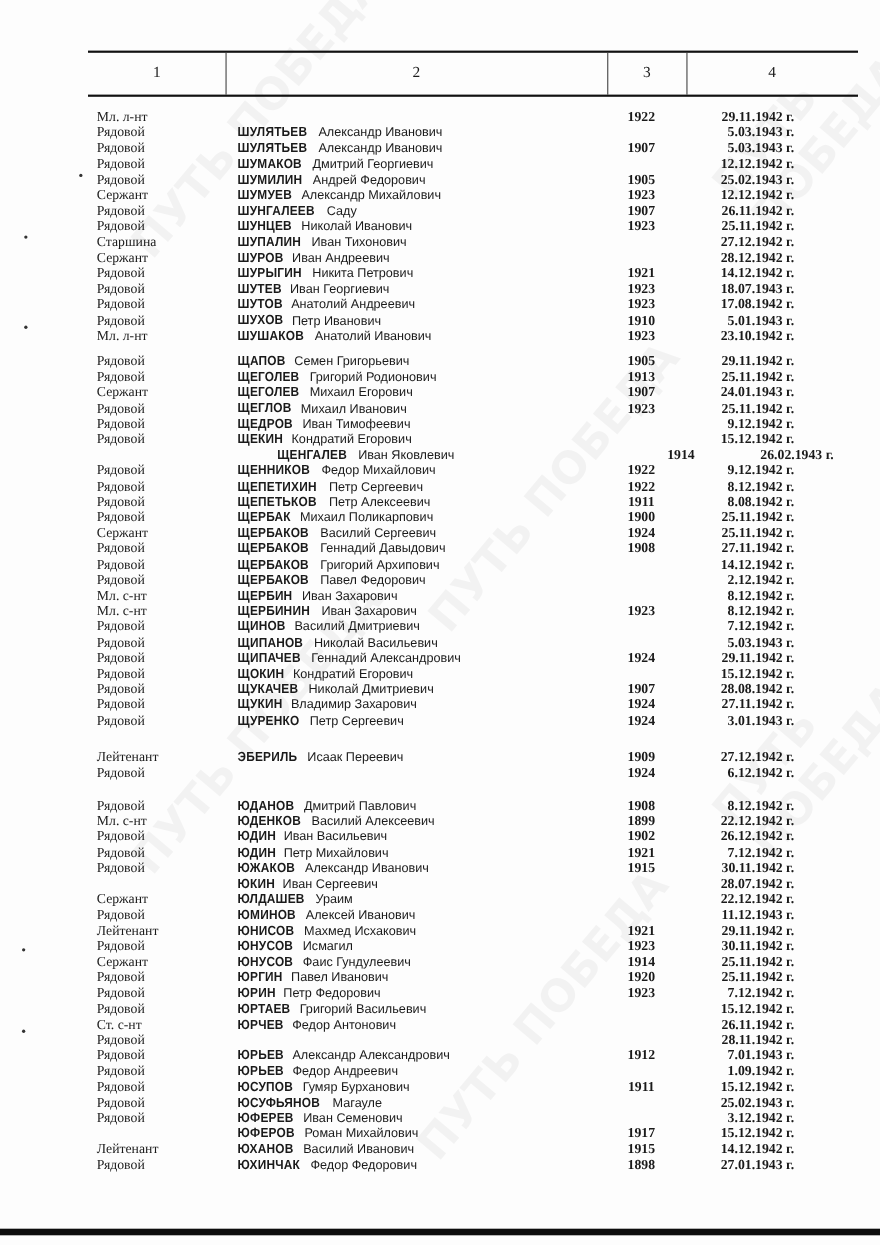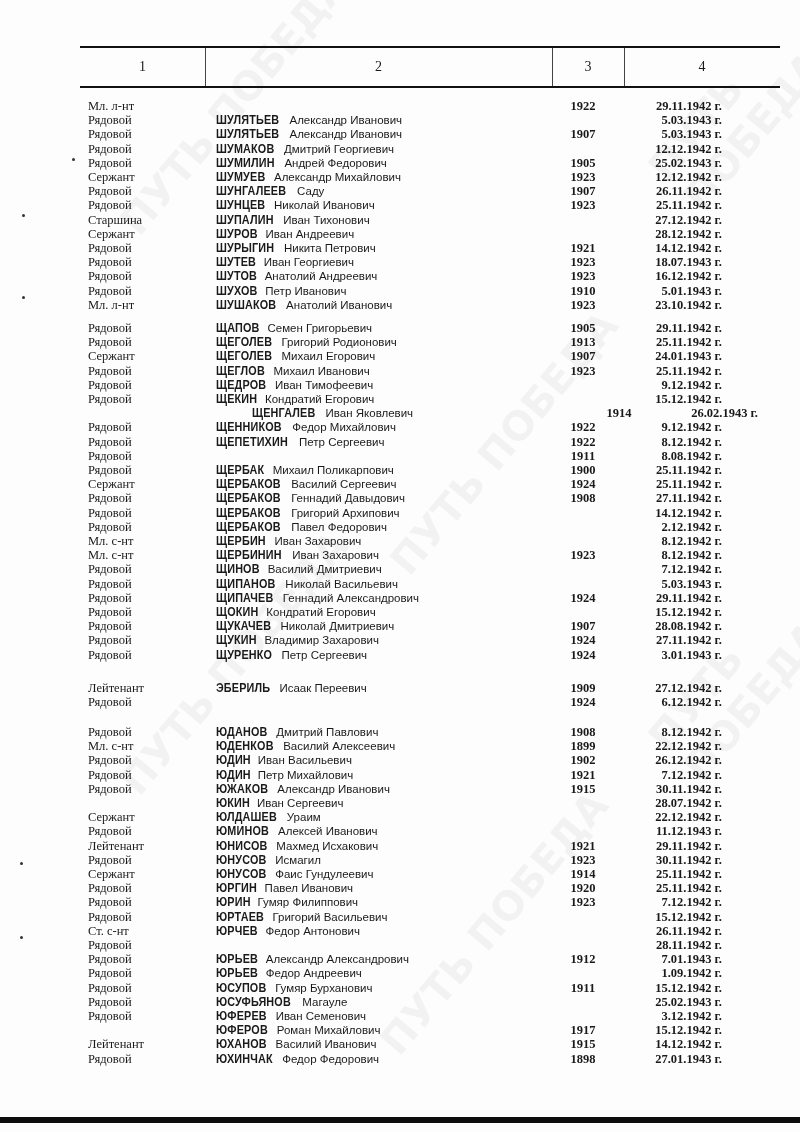"16.12.1942 г." span.date { text: 16.12.1942 -> 17.08.1942 }
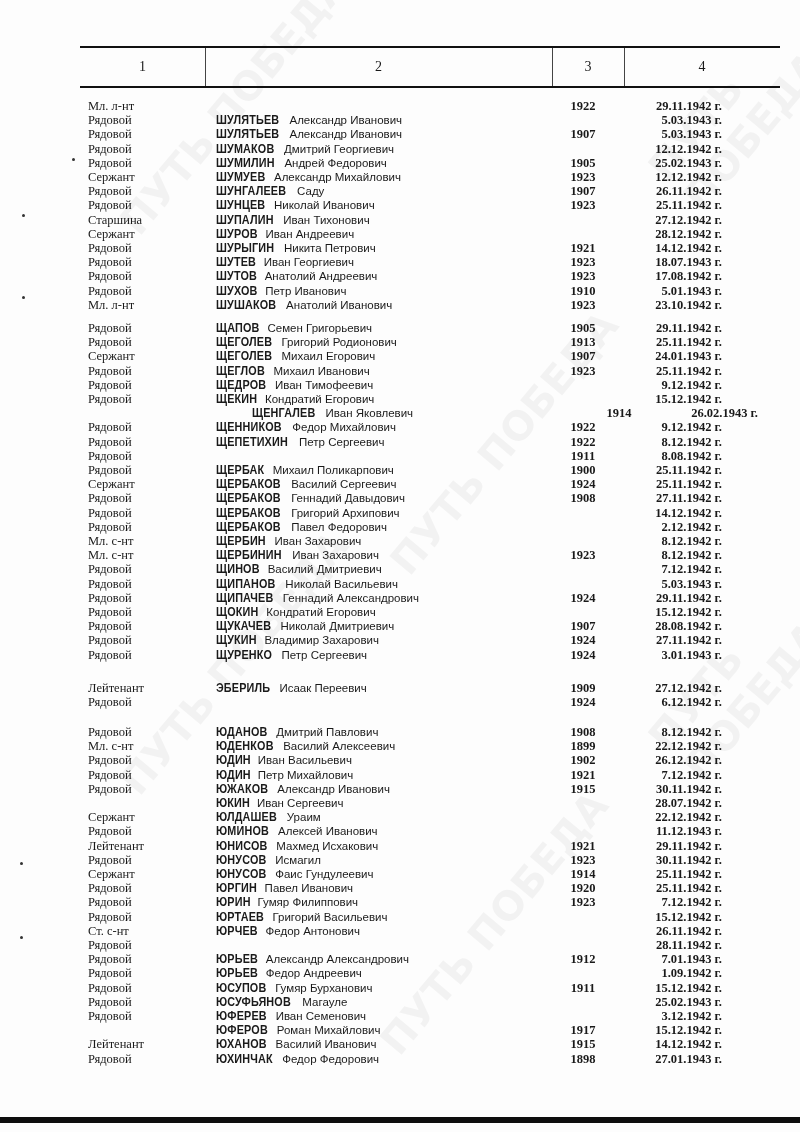"ЩЕПЕТЬКОВ Петр Алексеевич" span.name { html: none -> <span><span>ЩЕПЕТЬКОВ</span> <span>Петр Алексеевич</span></span> }
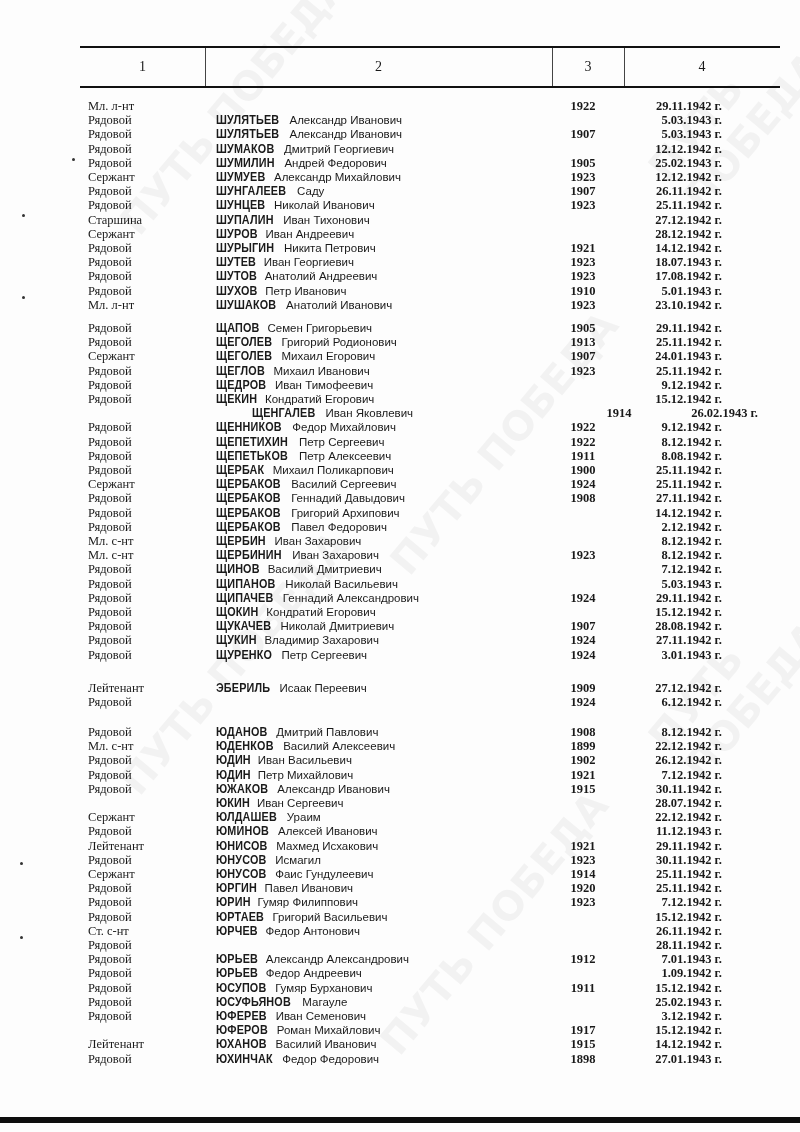"Гумяр Филиппович" span.given { text: Гумяр Филиппович -> Петр Федорович }
